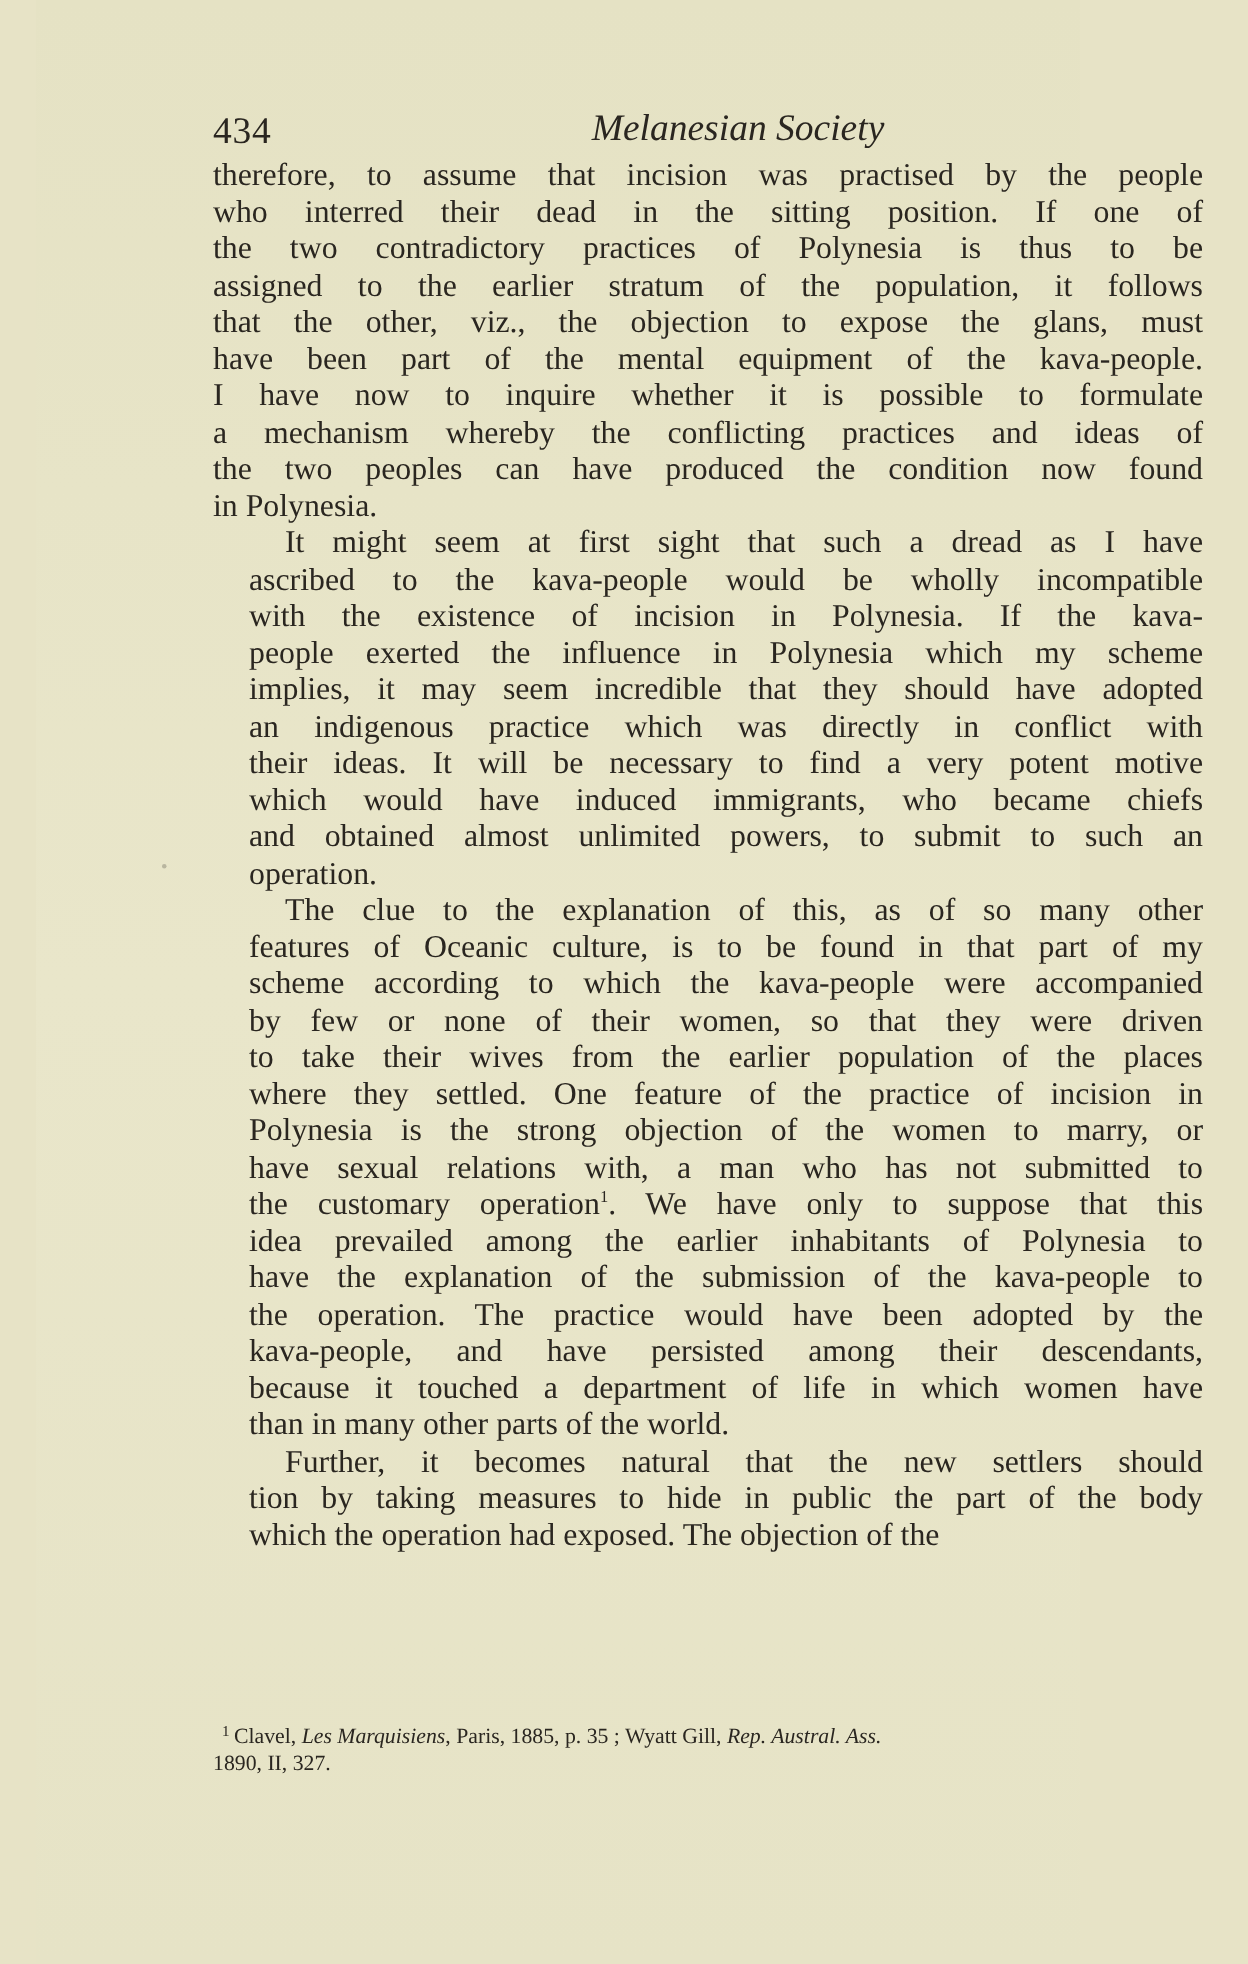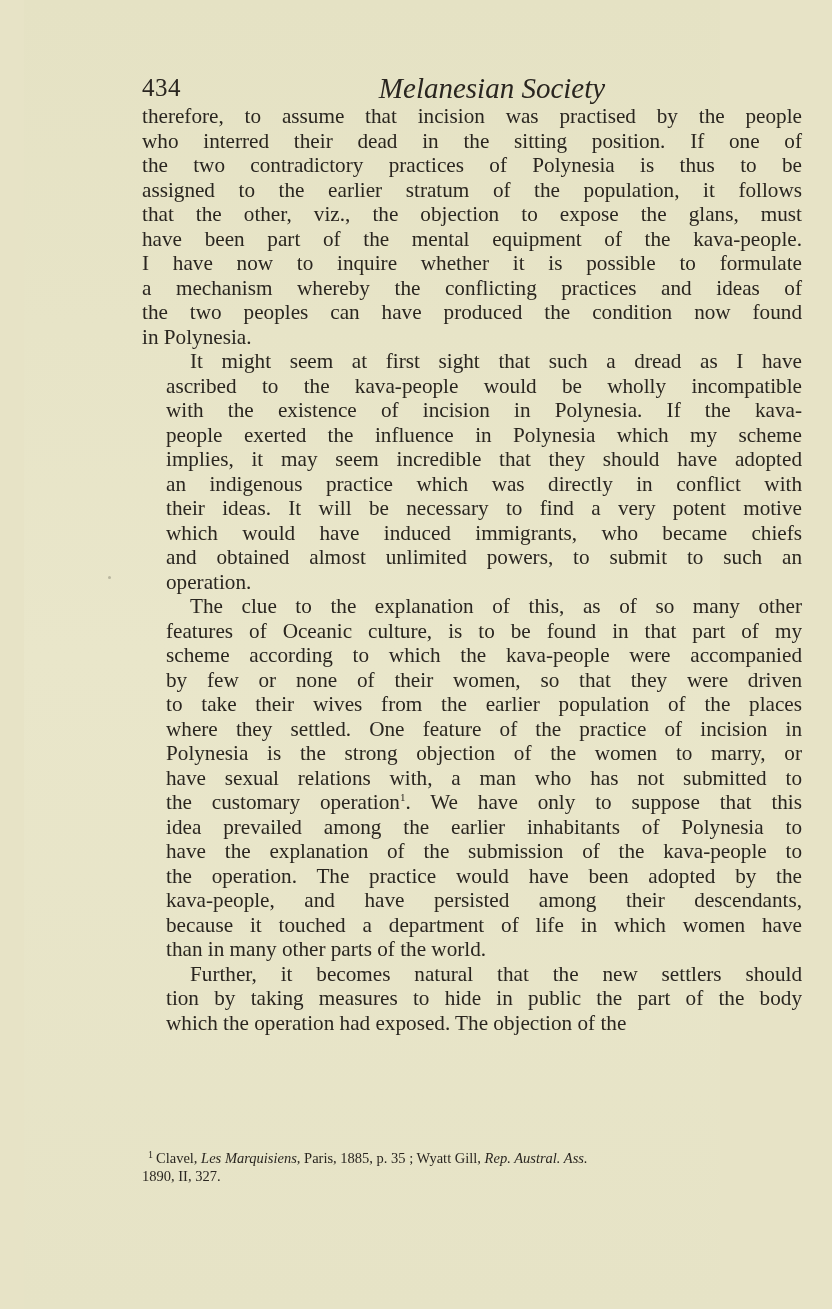"Melanesian Society" .running-title { font-size: 29px -> 25px }
